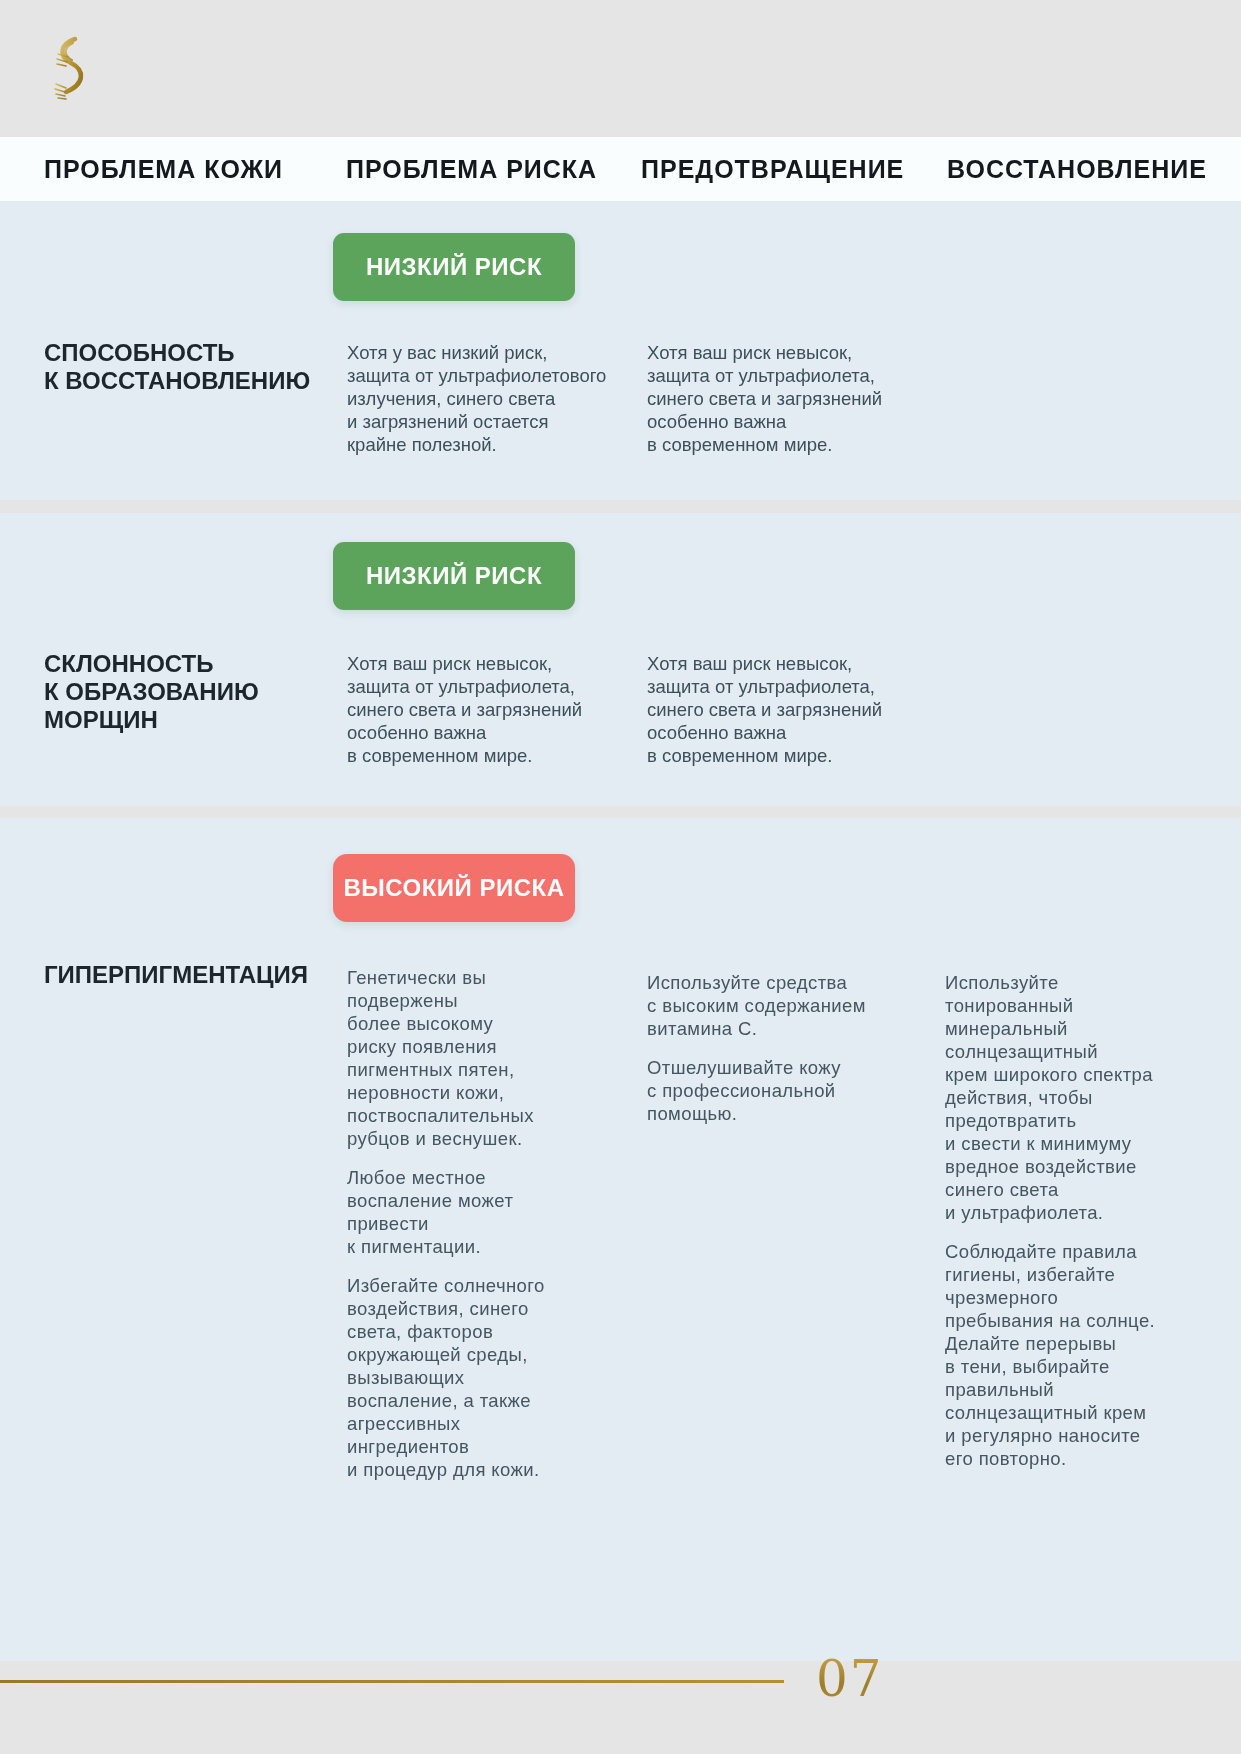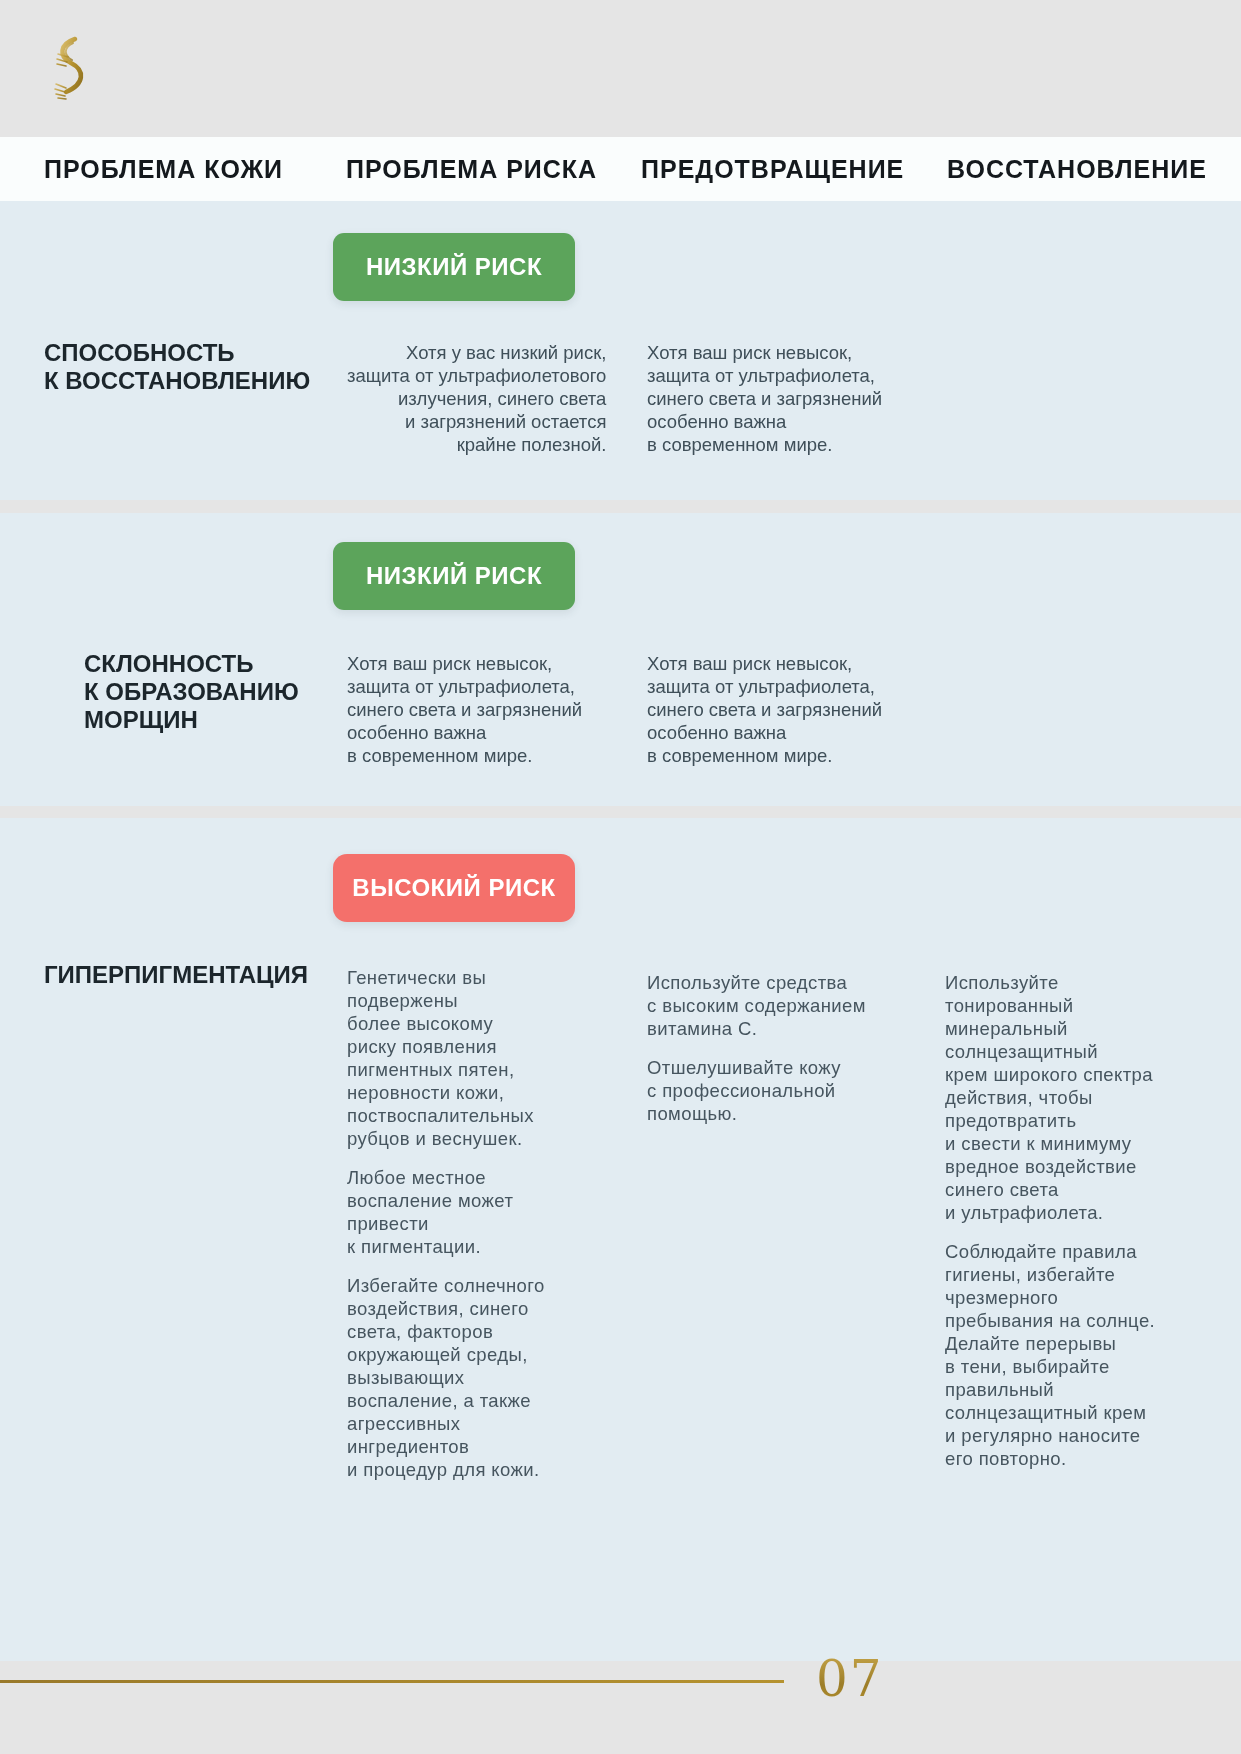"Хотя у вас низкий риск," .t-s1-risk { text-align: right -> none }
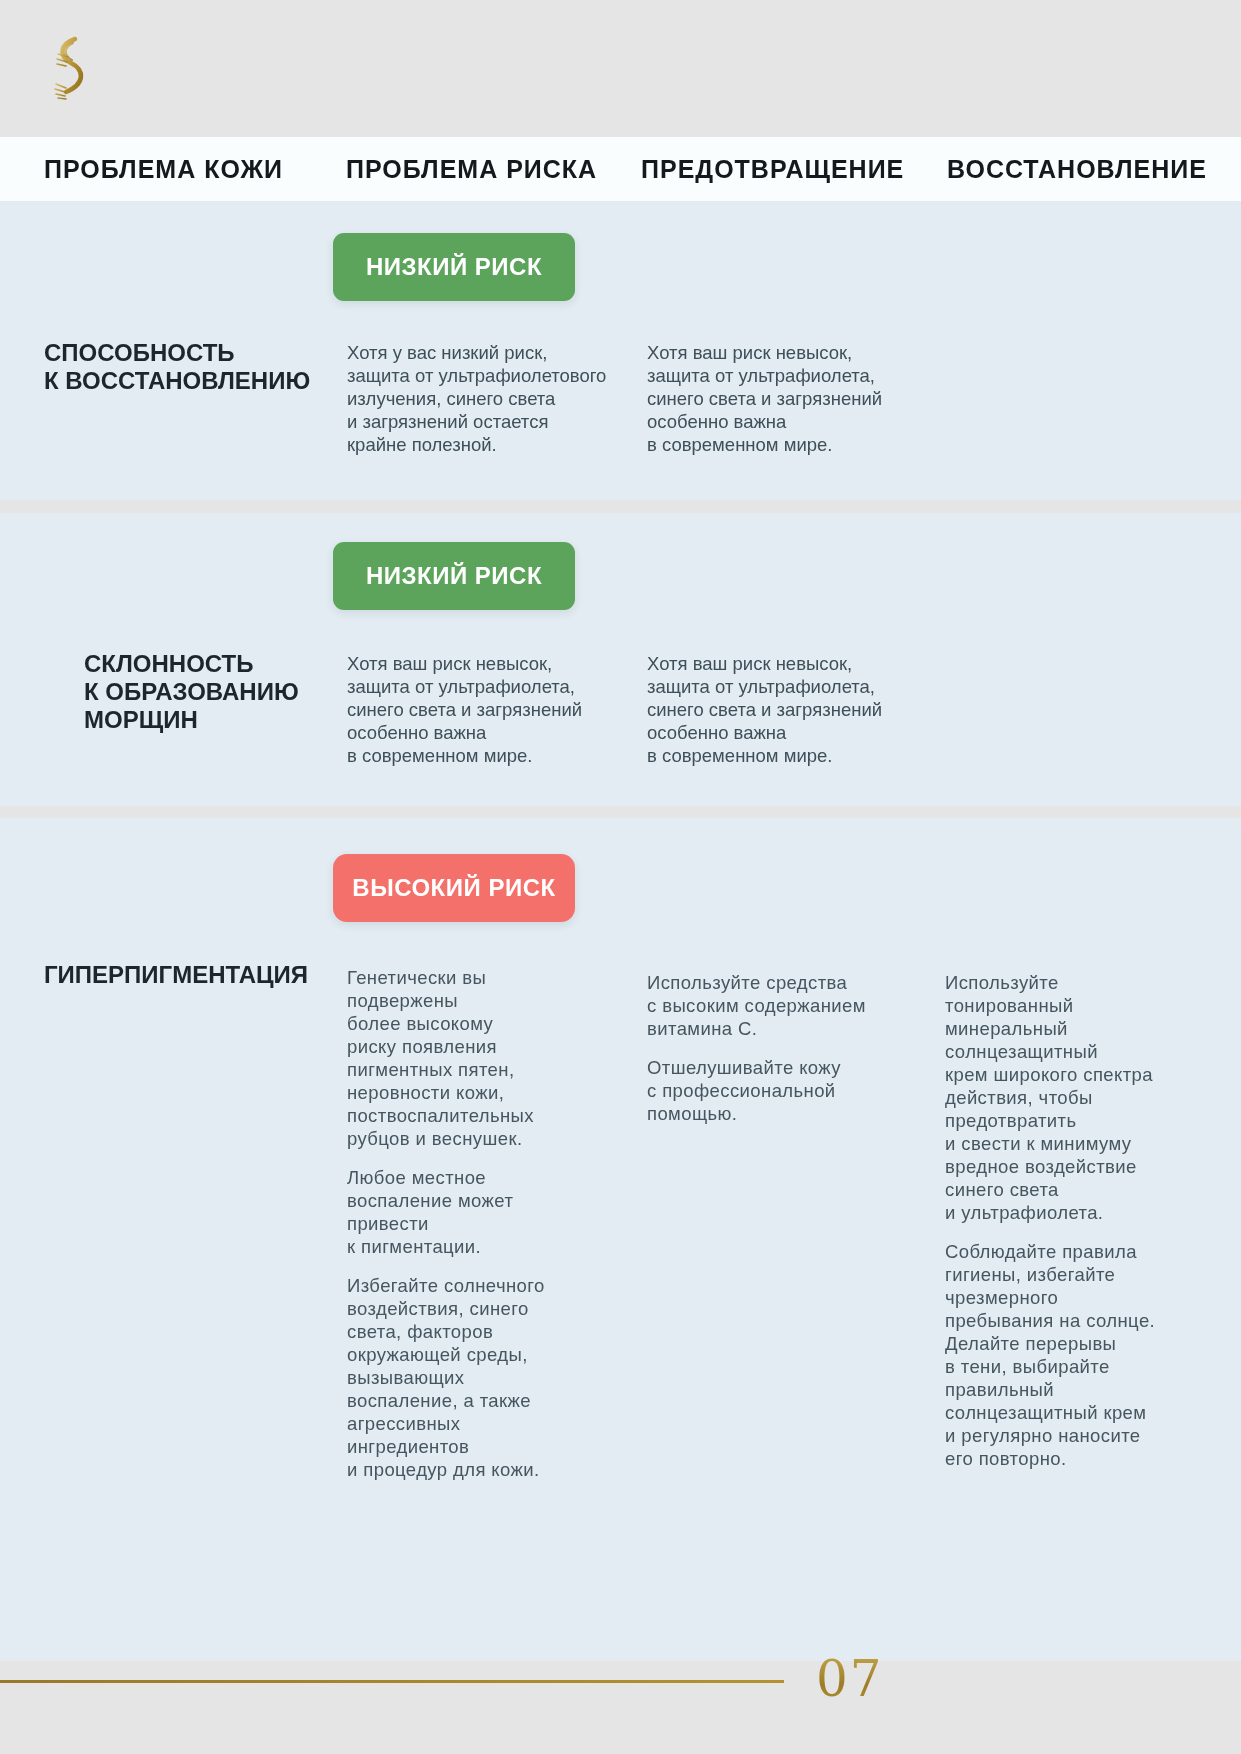"СКЛОННОСТЬ" .rl2 { margin-left: 40px -> none }
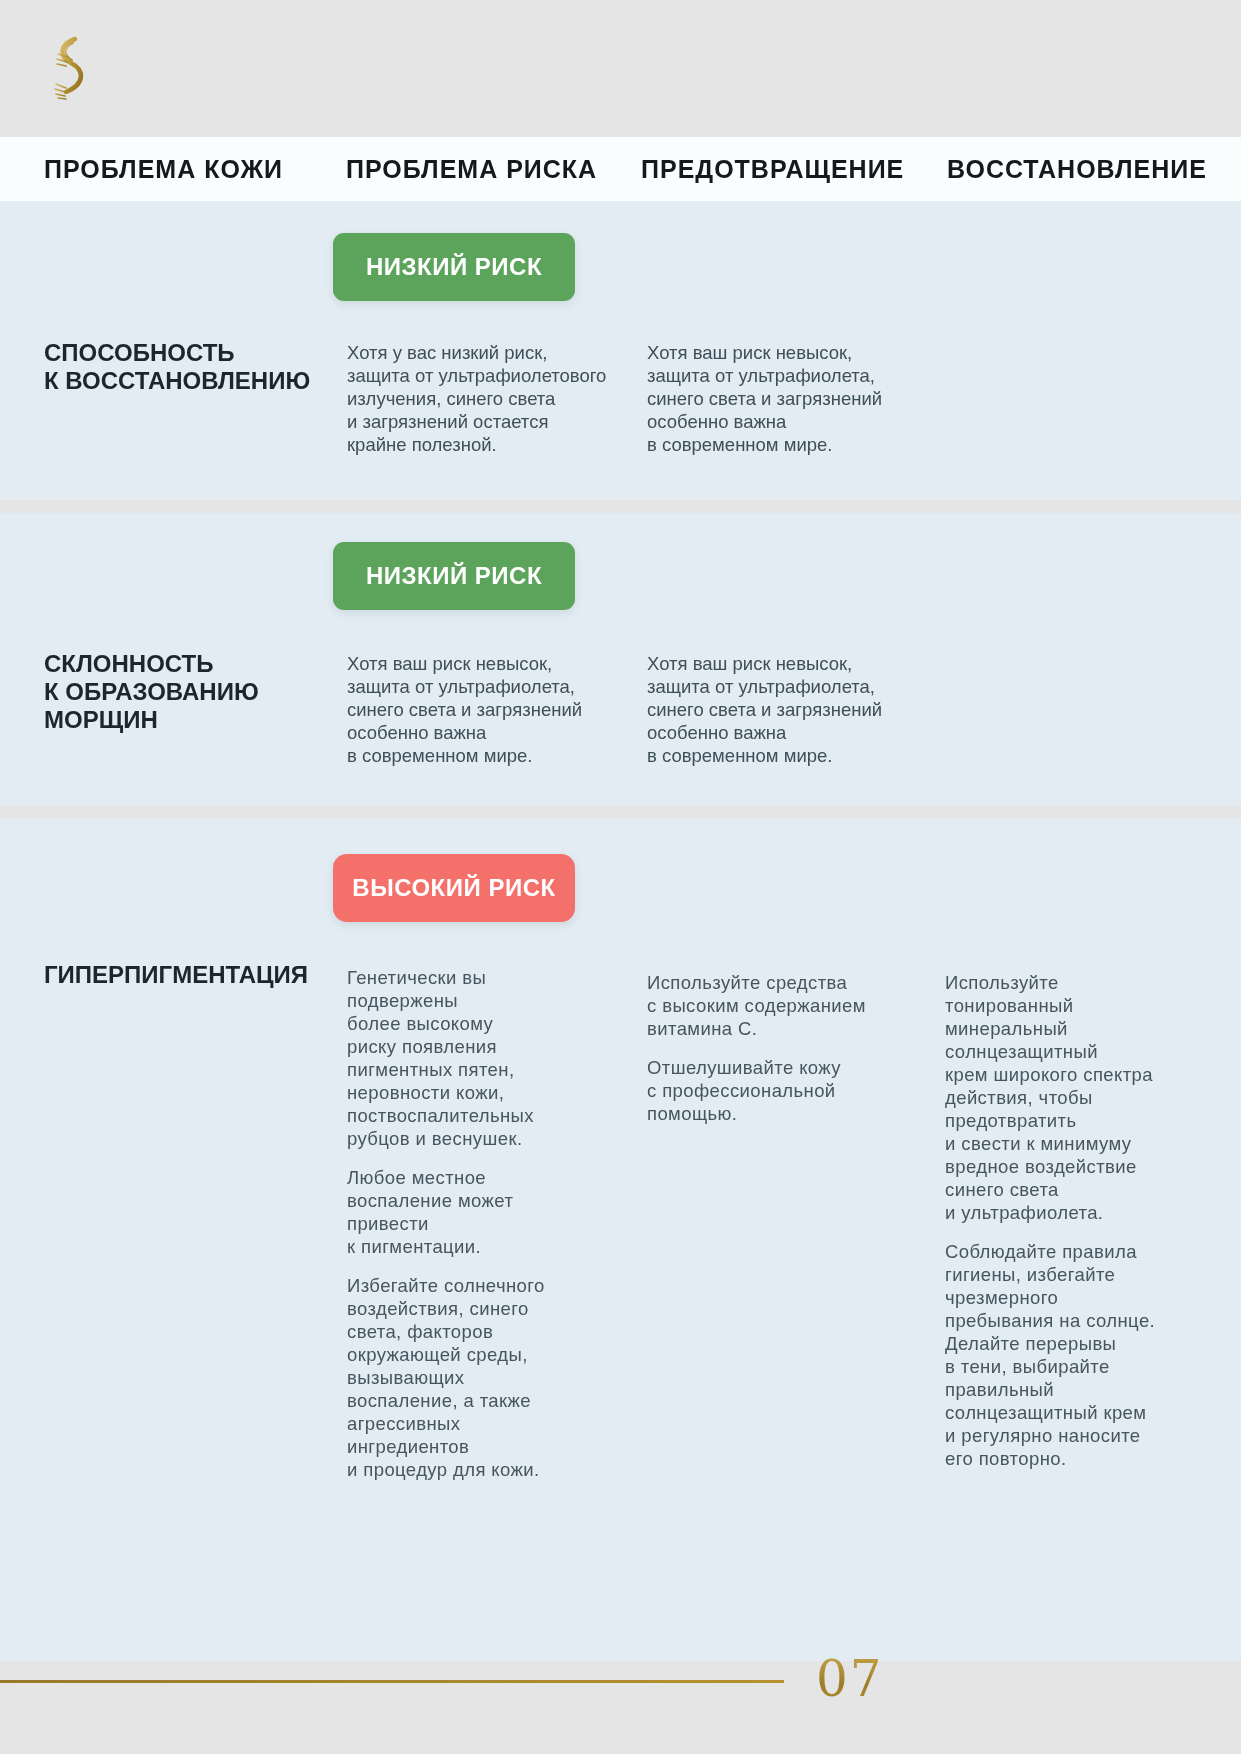"ВЫСОКИЙ РИСК" div.badge { text: РИСК -> РИСКА }
